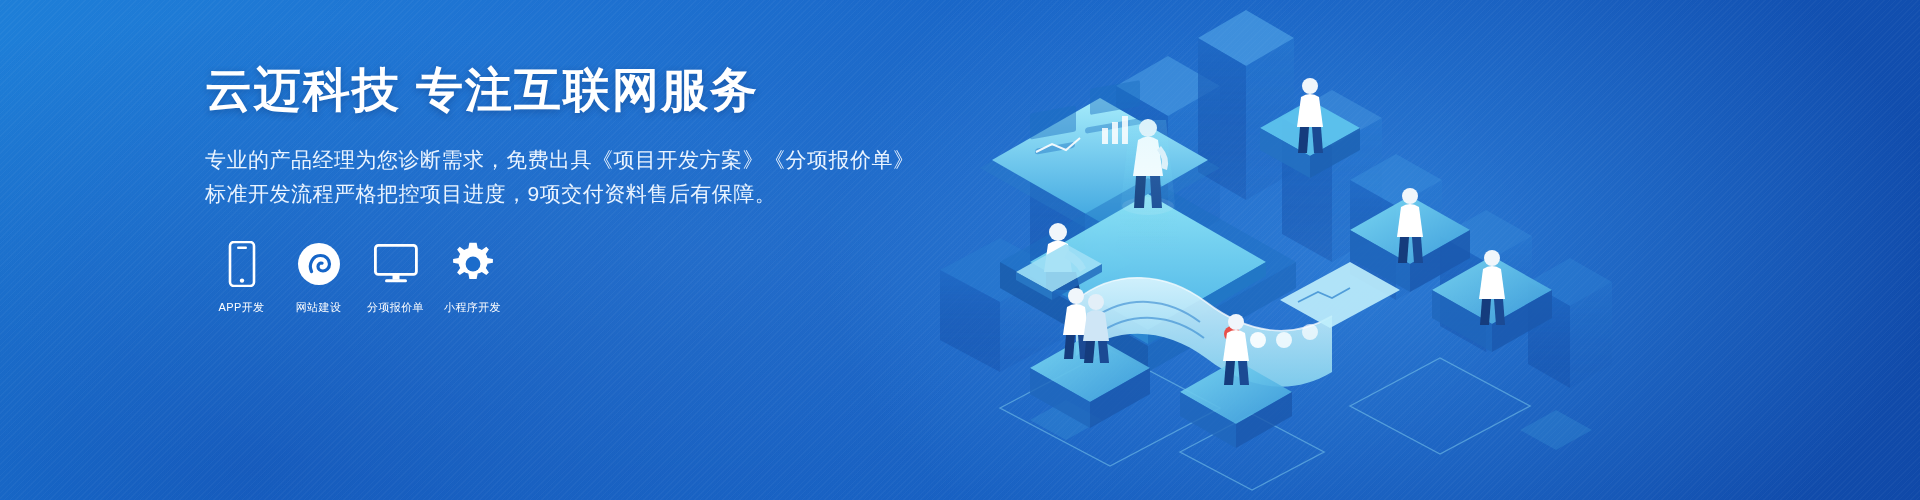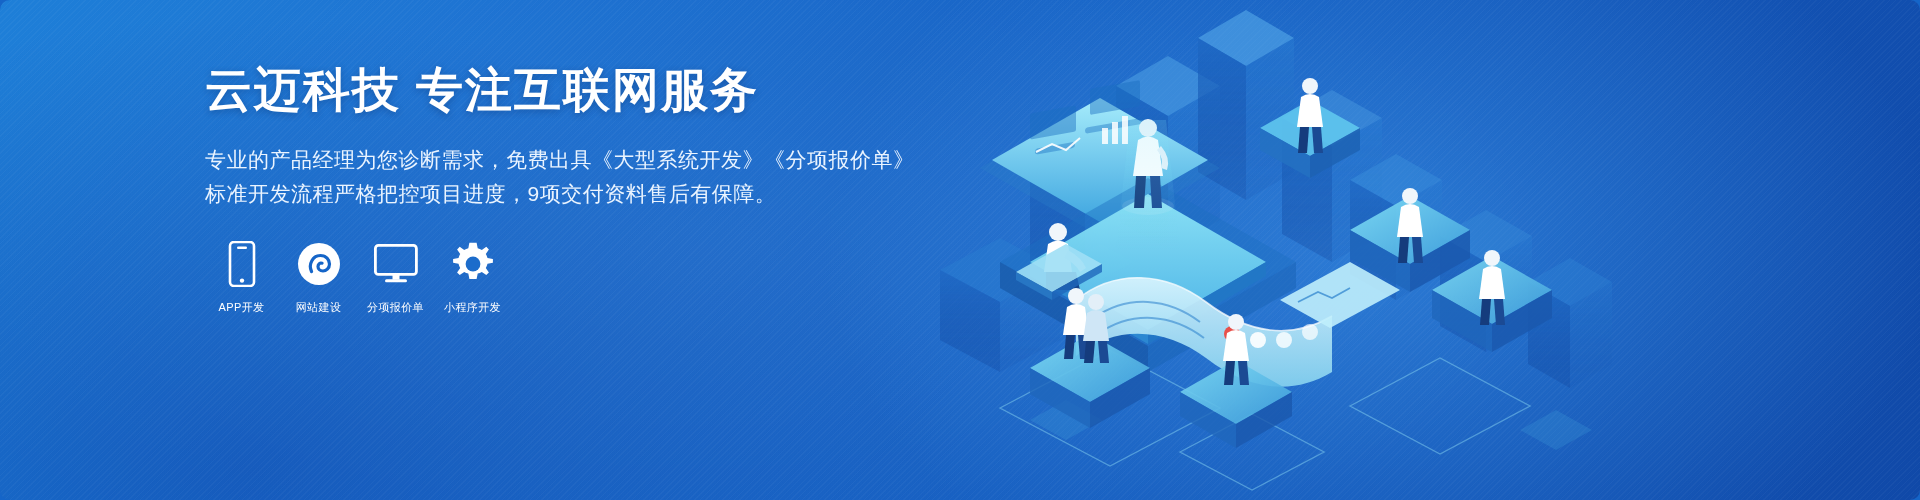"云迈科技 专注互联网服务" #banner { border-radius: 10px -> none }
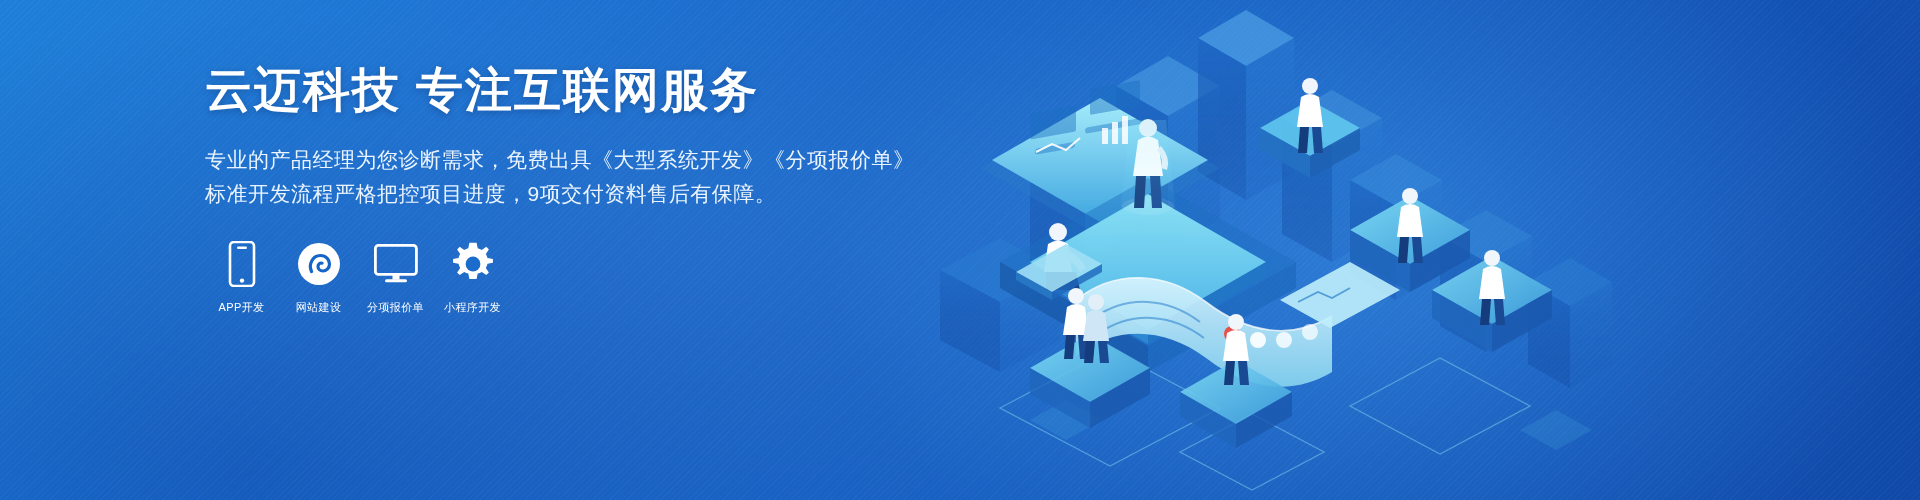"专业的产品经理为您诊断需求，免费出具《大型系统开发》《分项报价单》" div.sub-line { text: 大型系统开发 -> 项目开发方案 }
